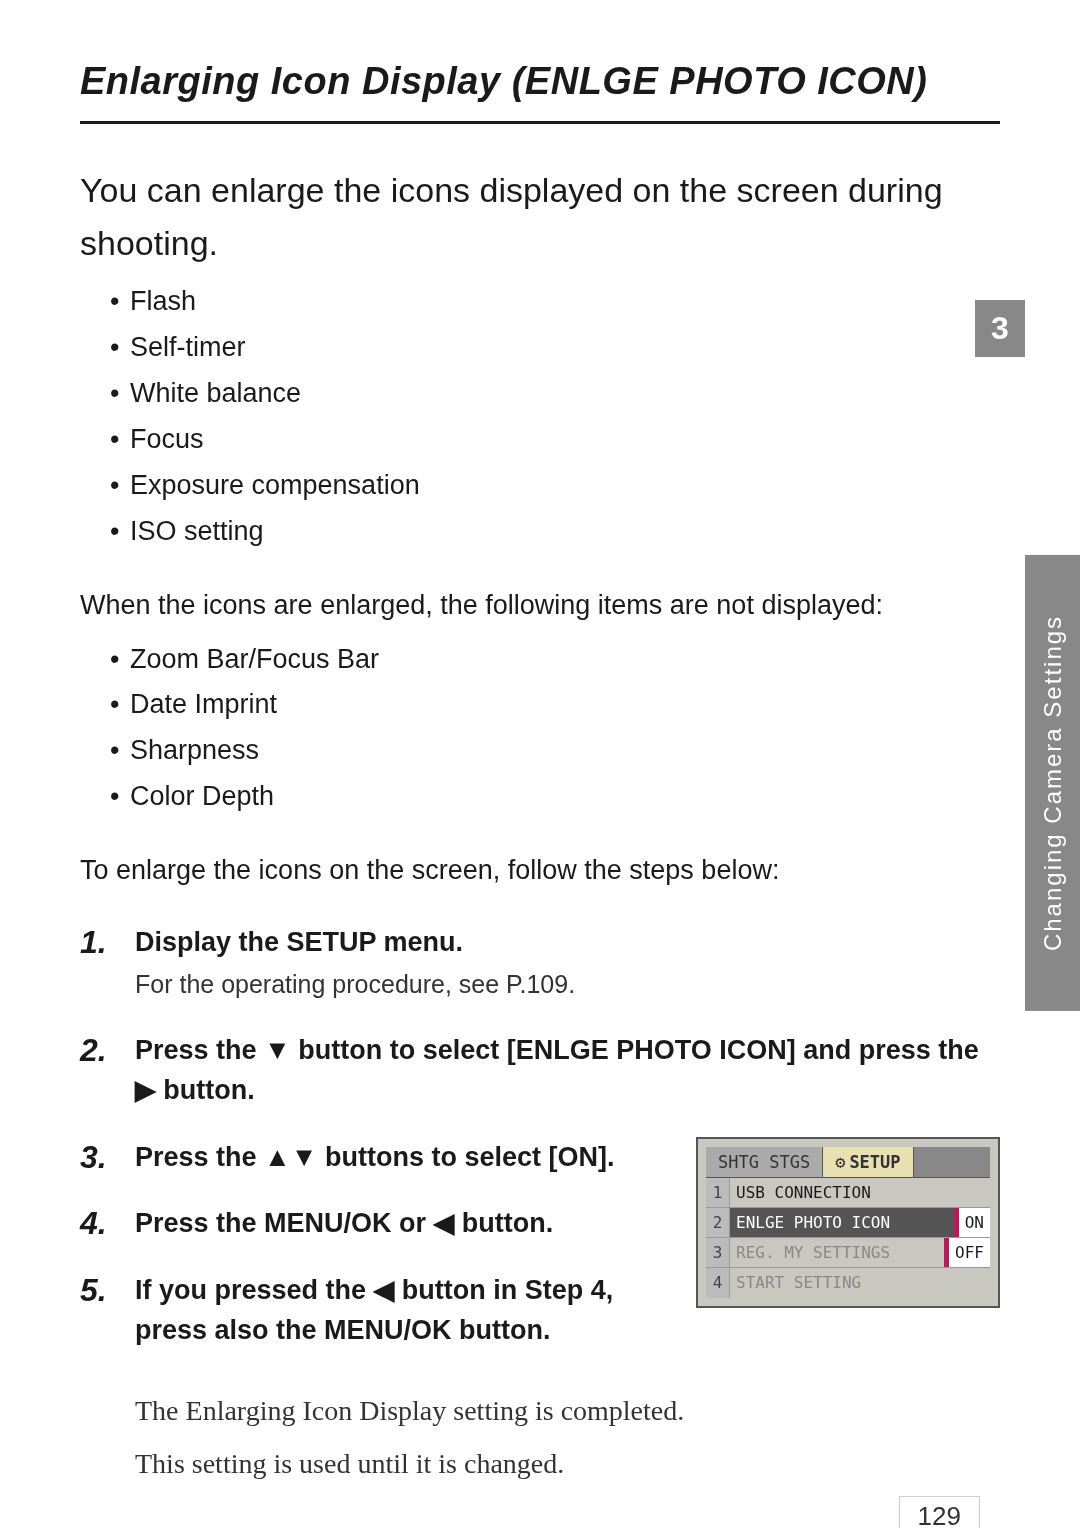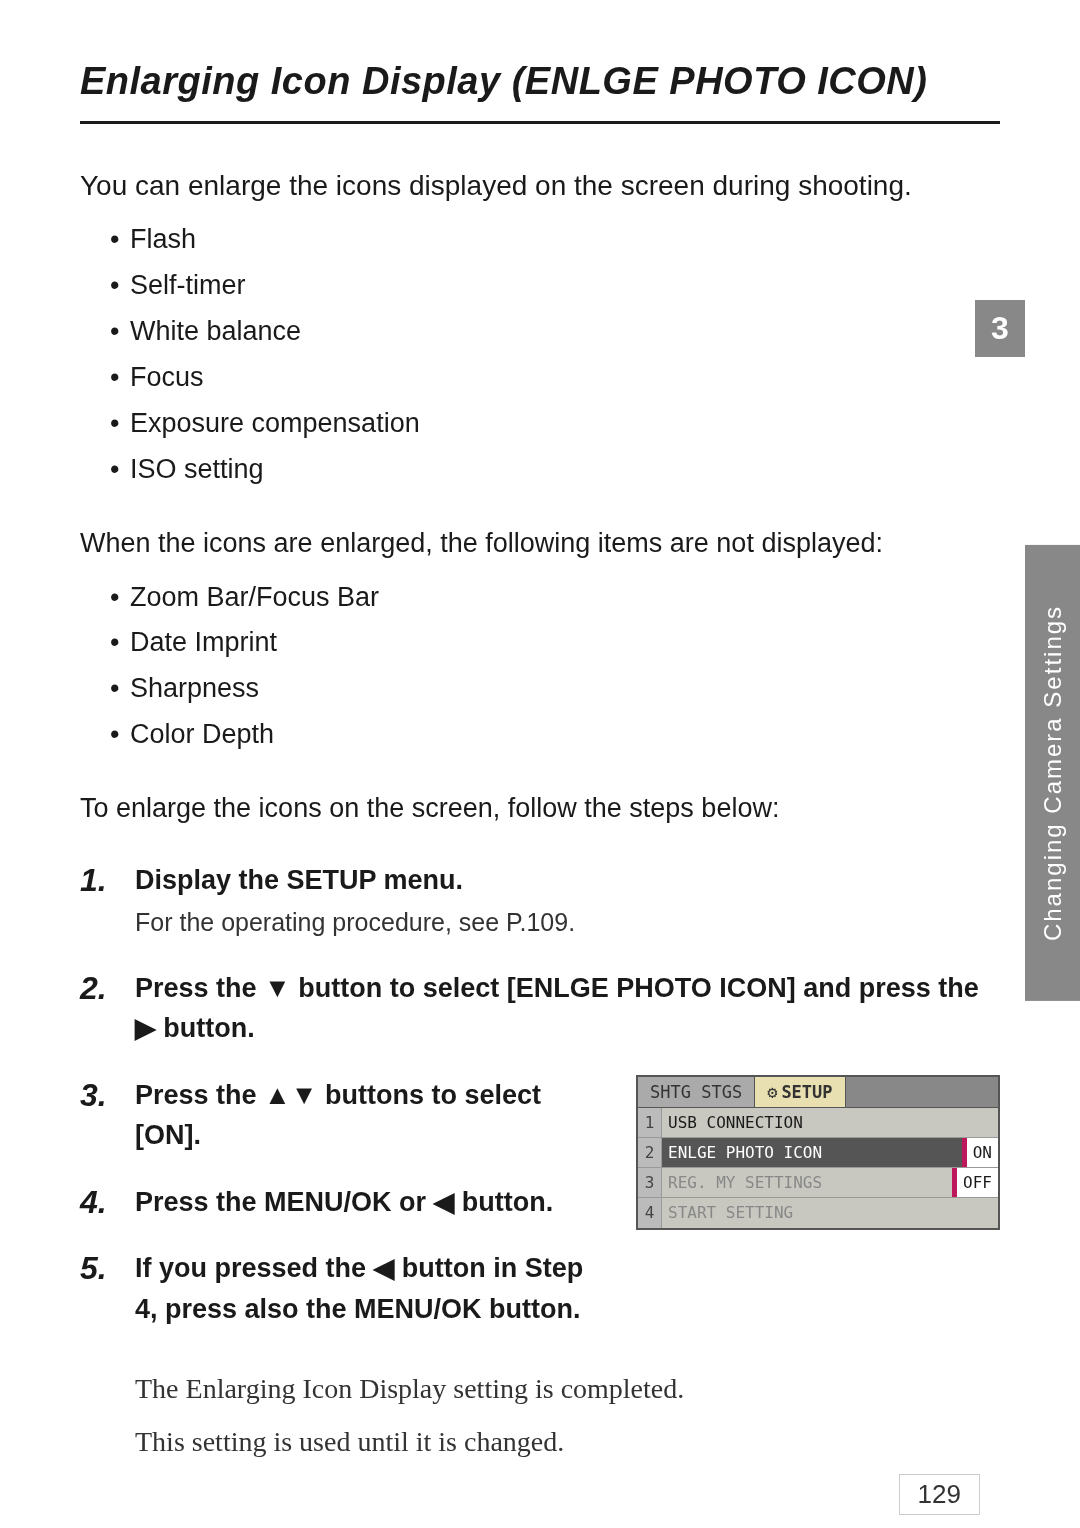"You can enlarge the icons" .intro-text { font-size: 28px -> 34px }
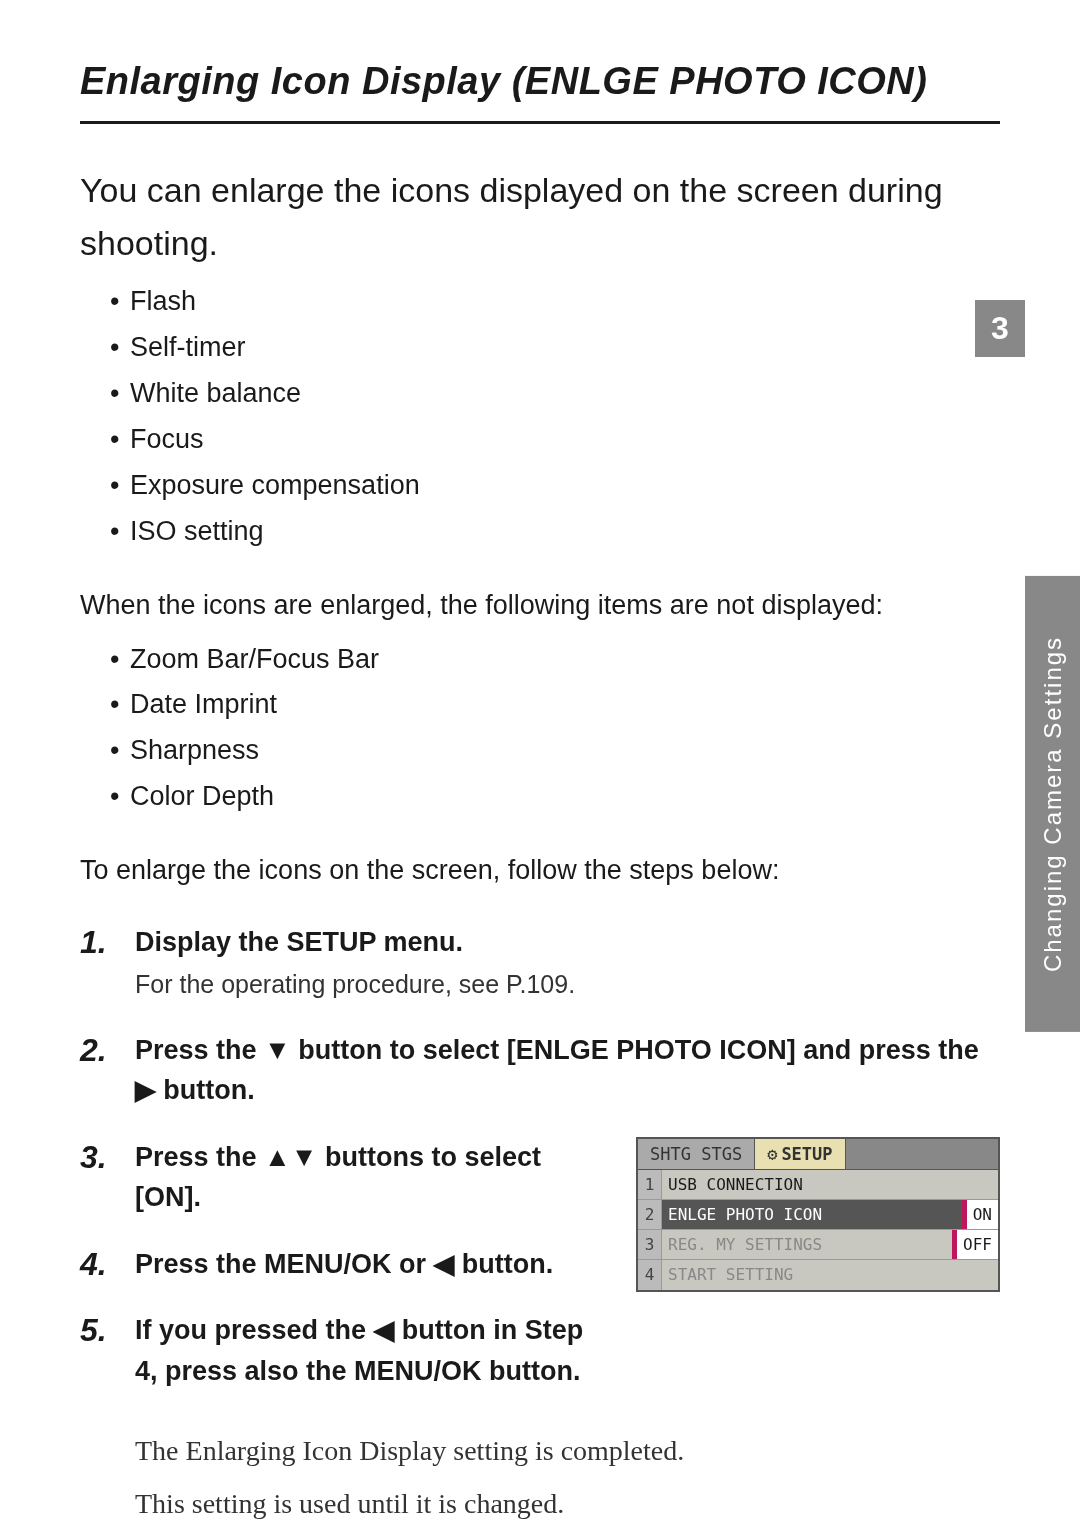"SHTG STGS" .camera-screen { padding: 0 -> 8px; width: 364px -> 304px }
